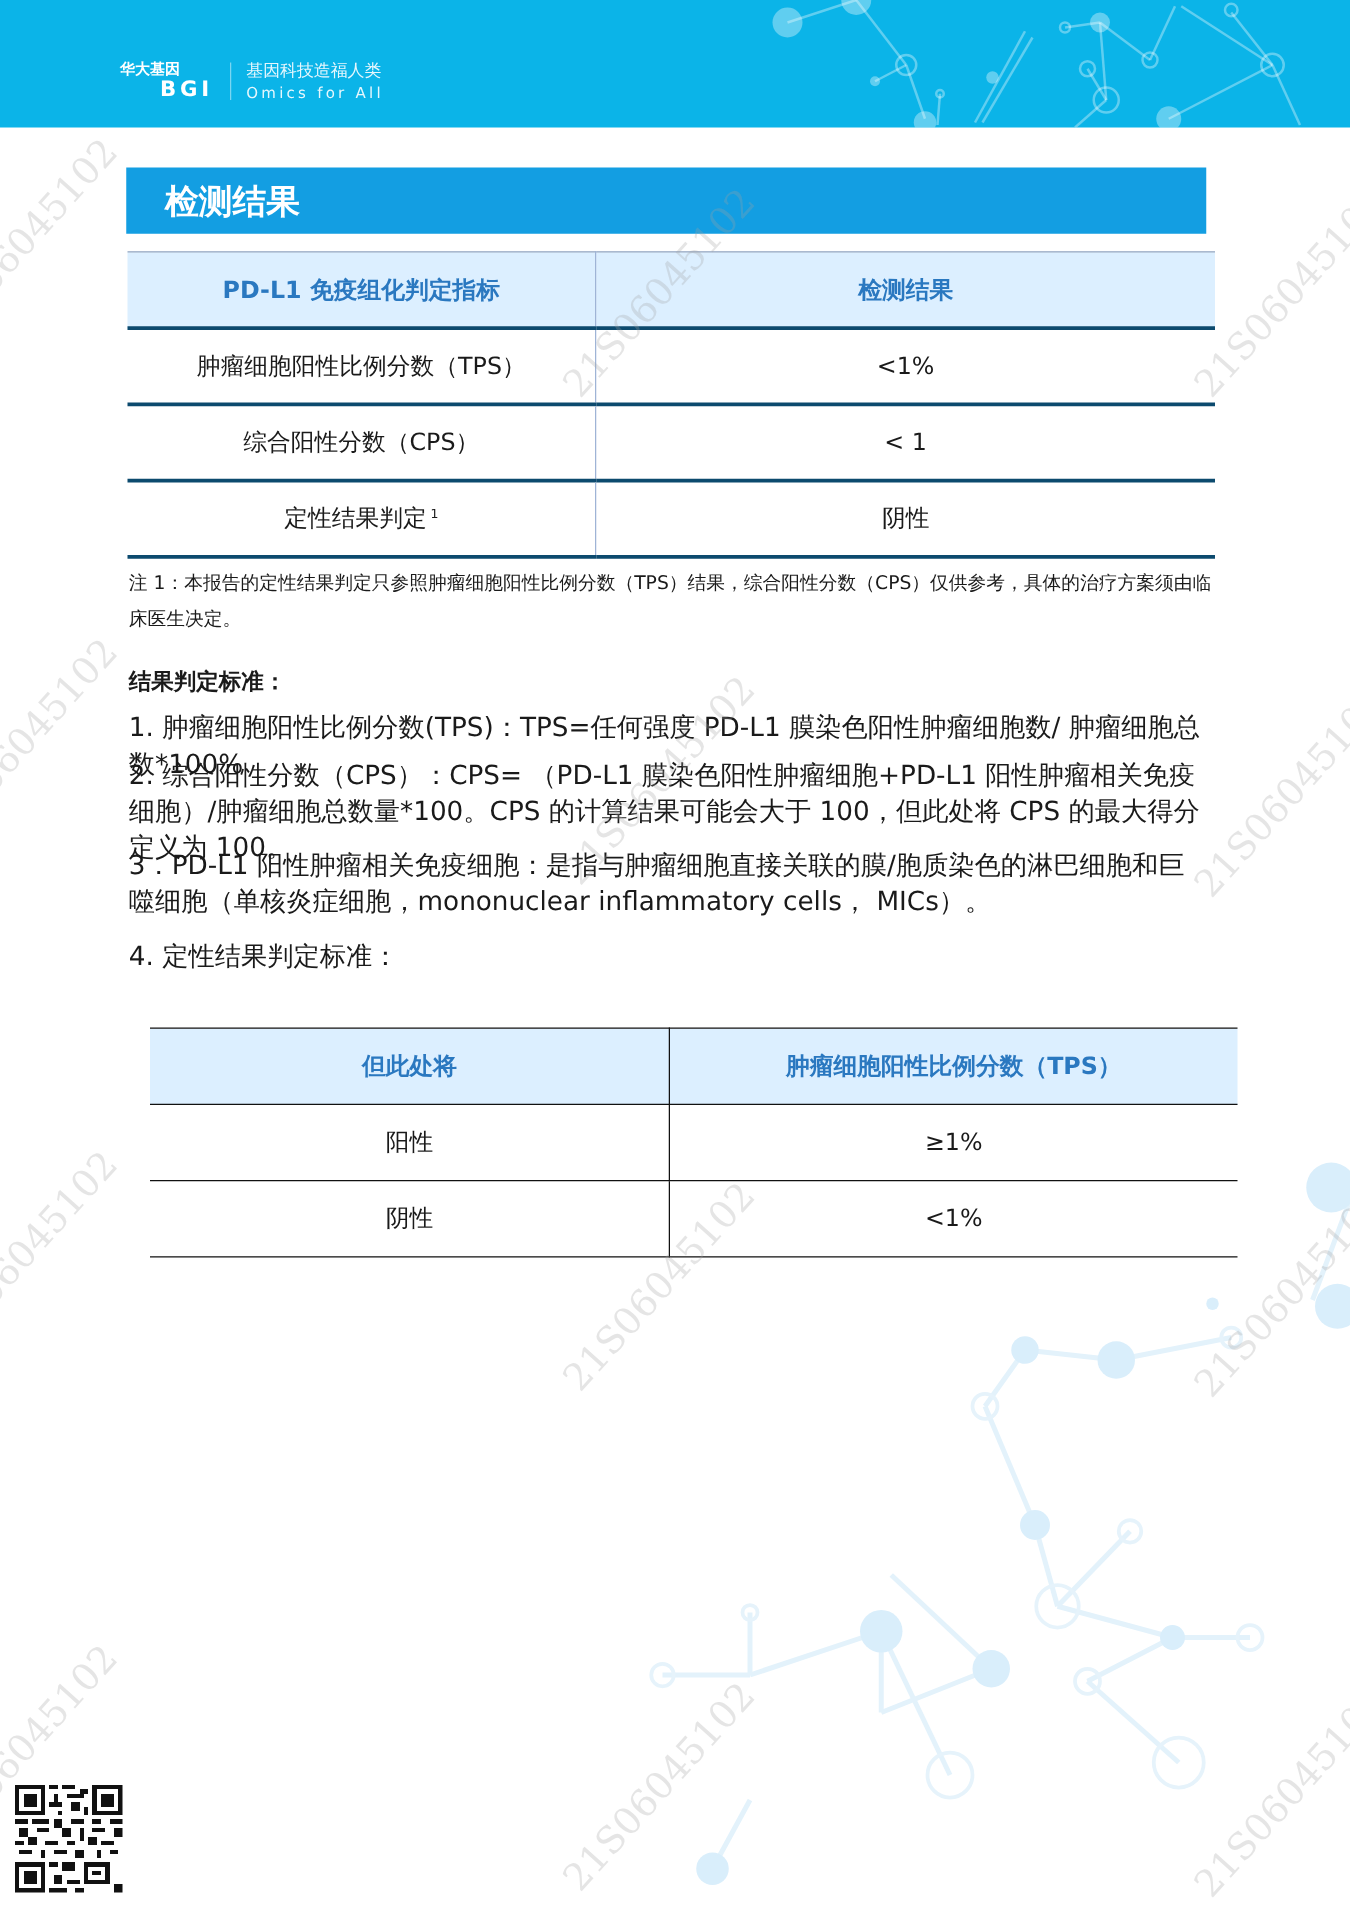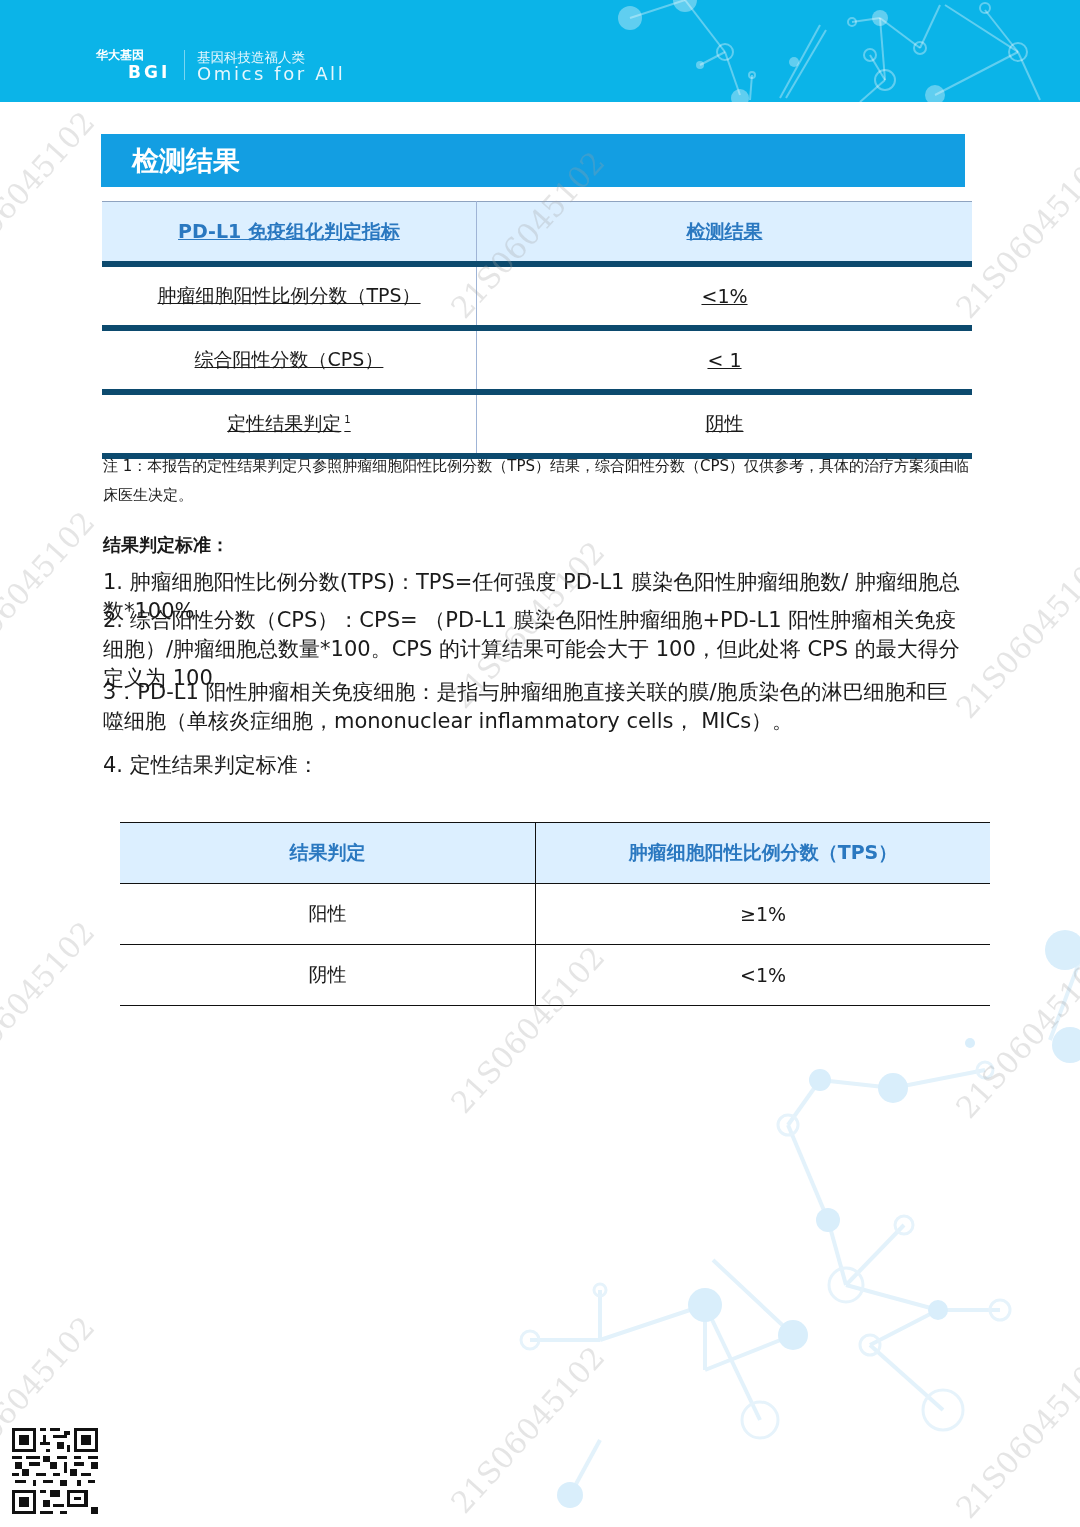"Omics for All" .slogan-en { font-size: 18px -> 12px }
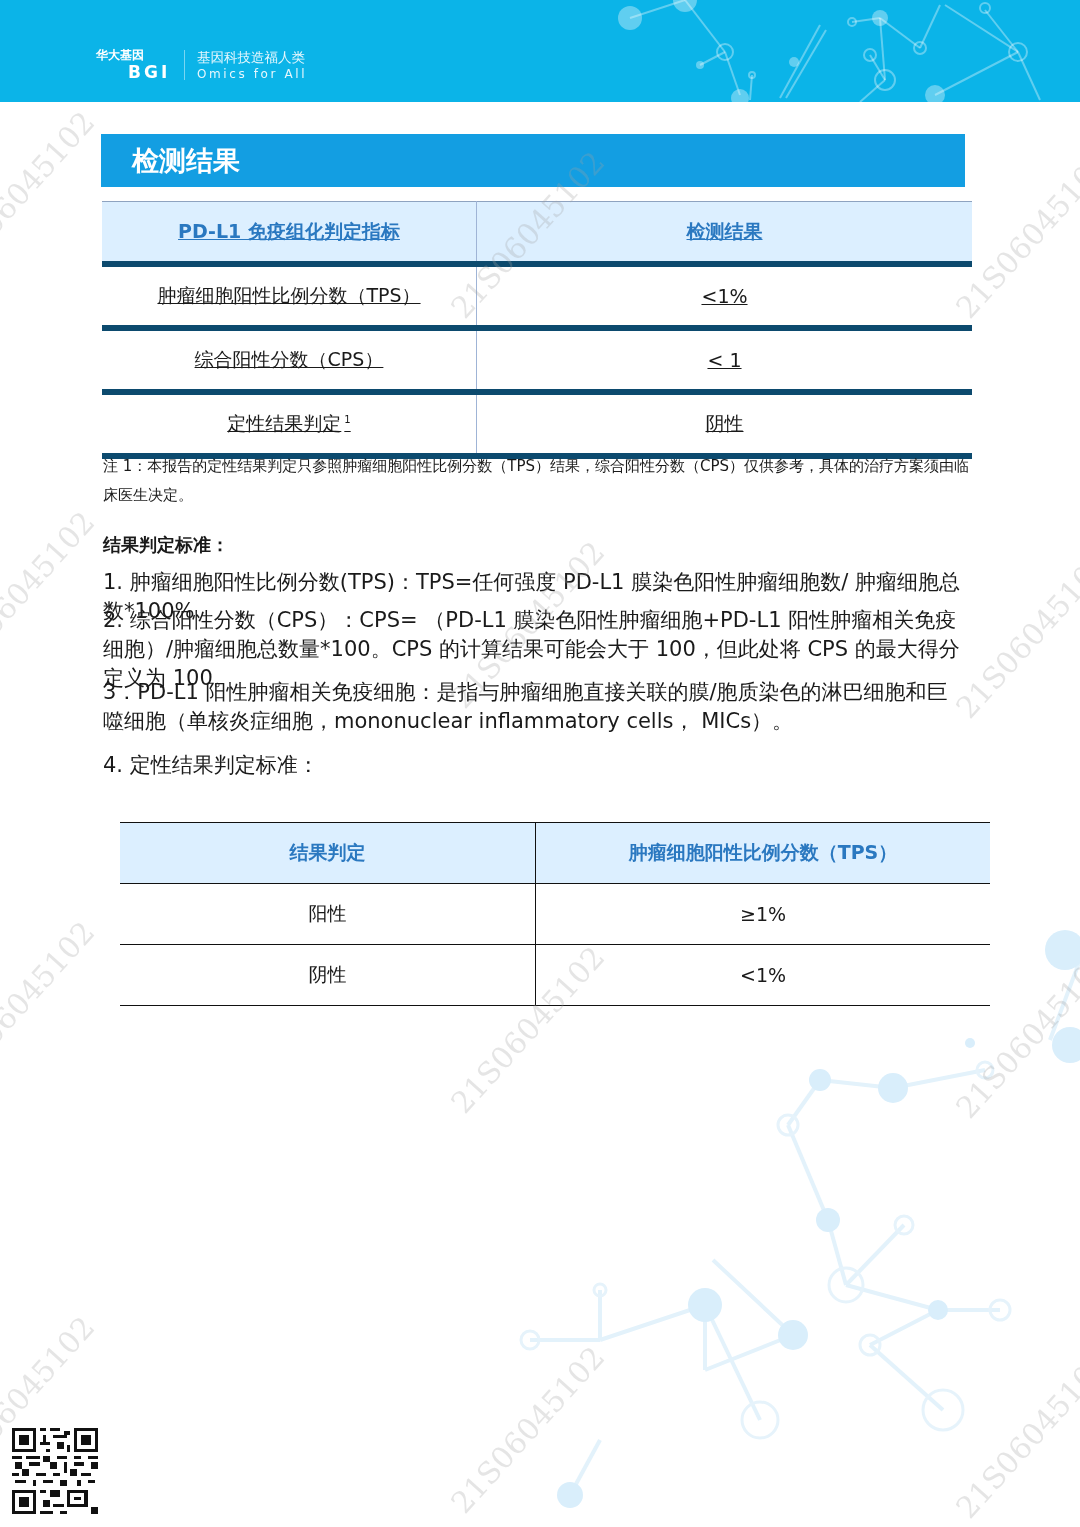"PD-L1 免疫组化判定指标" .result-table th, .result-table td { border-bottom: 6px solid #0c4a6e -> 3px solid #0c4a6e; text-decoration: underline -> none }
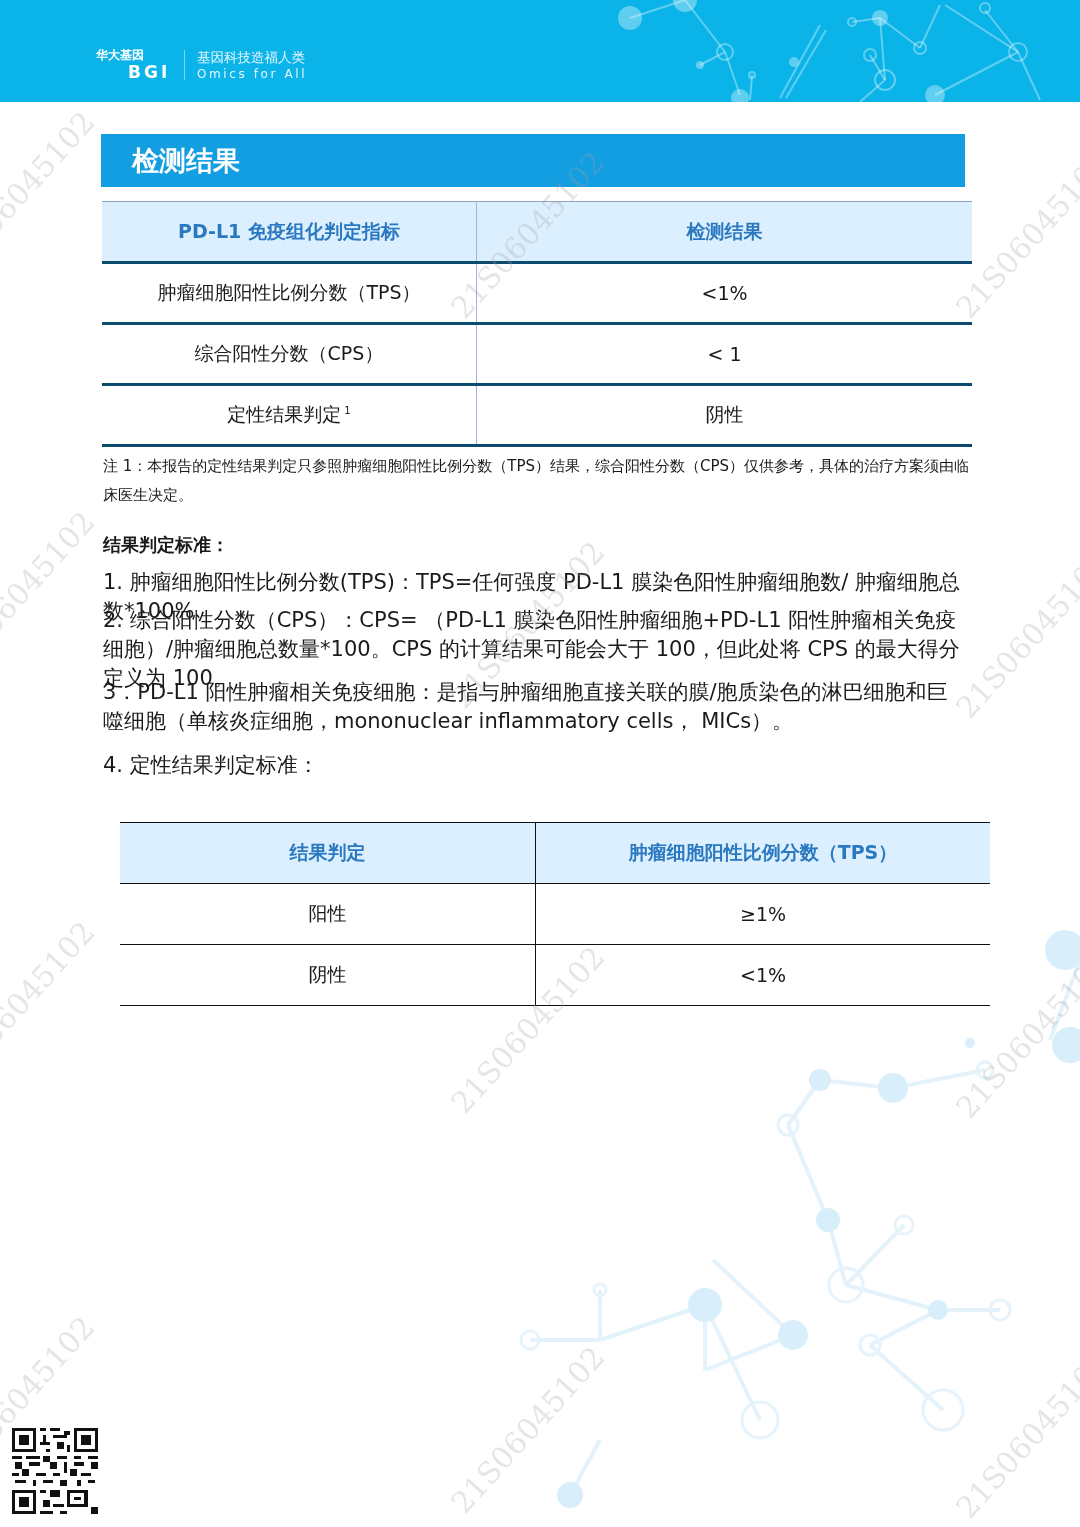"结果判定" th.c1 { text: 结果判定 -> 但此处将 }
